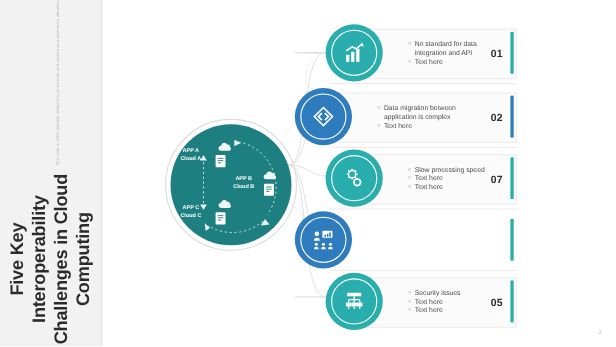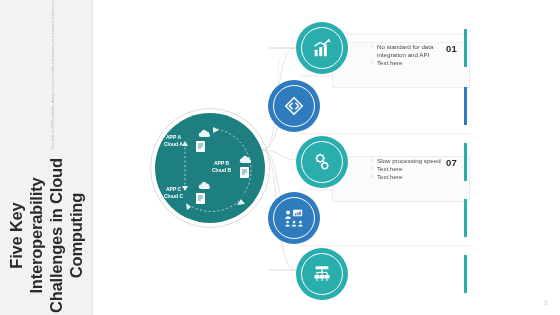"01" .card { align-items: flex-start -> center; margin-top: 16px -> none }
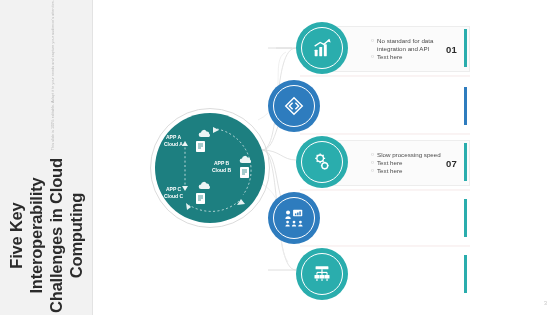"02" div.card { html: none -> <div> <div> <div> <span>○</span> <span>Data migration between</span> </div> <div> <span>○</span> <span>application is complex</span> </div> <div> <span>○</span> <span>Text here</span> </div> </div> <div>02</div> </div> }
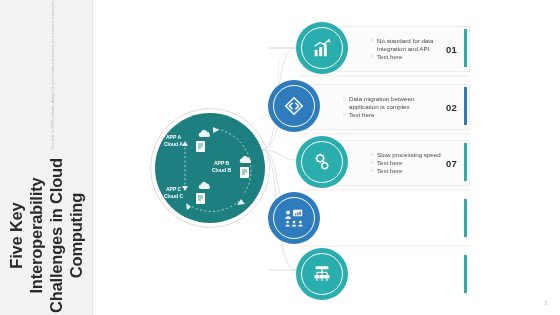"05" div.card { html: none -> <div> <div> <div> <span>○</span> <span>Security issues</span> </div> <div> <span>○</span> <span>Text here</span> </div> <div> <span>○</span> <span>Text here</span> </div> </div> <div>05</div> </div> }
